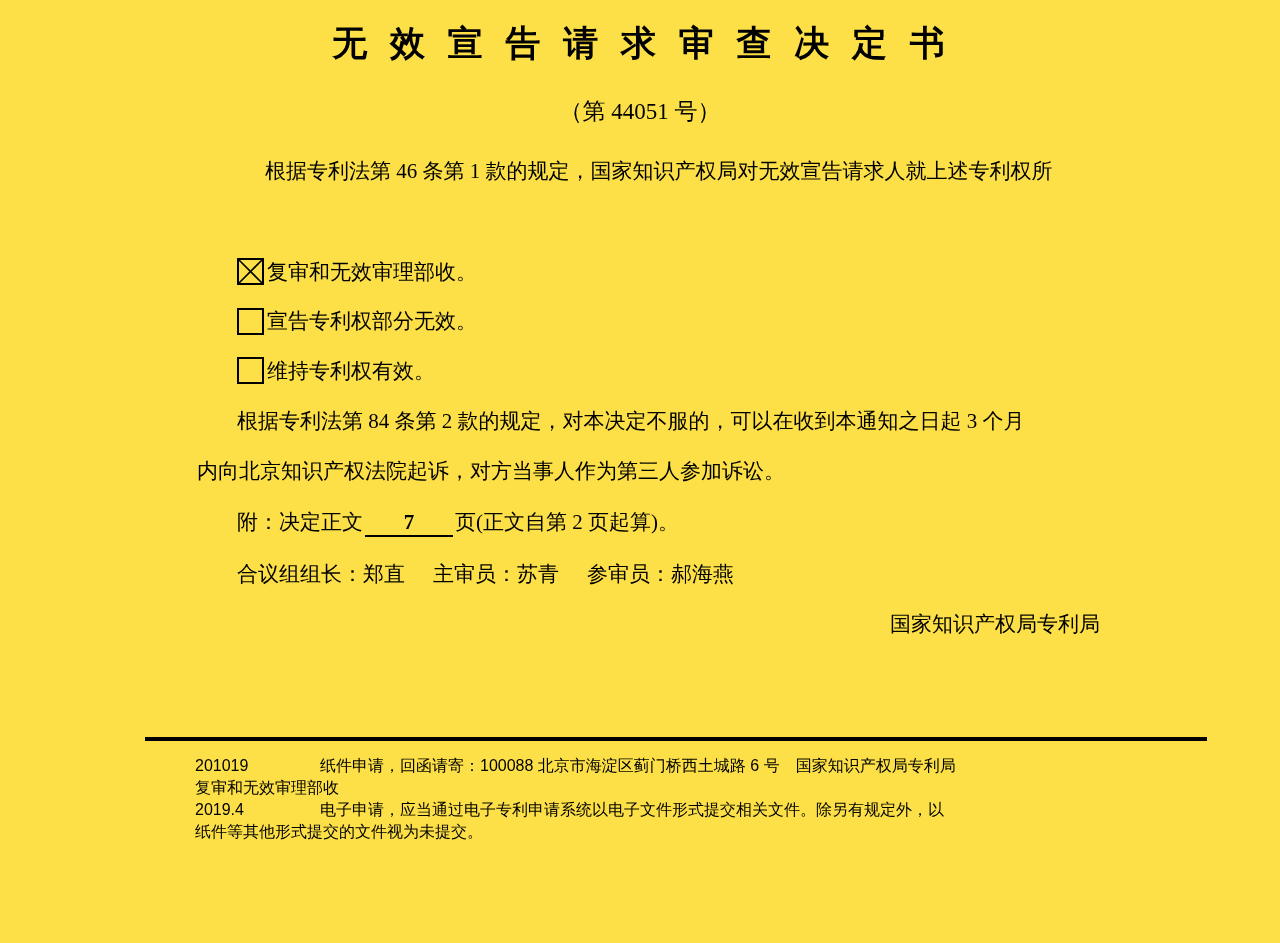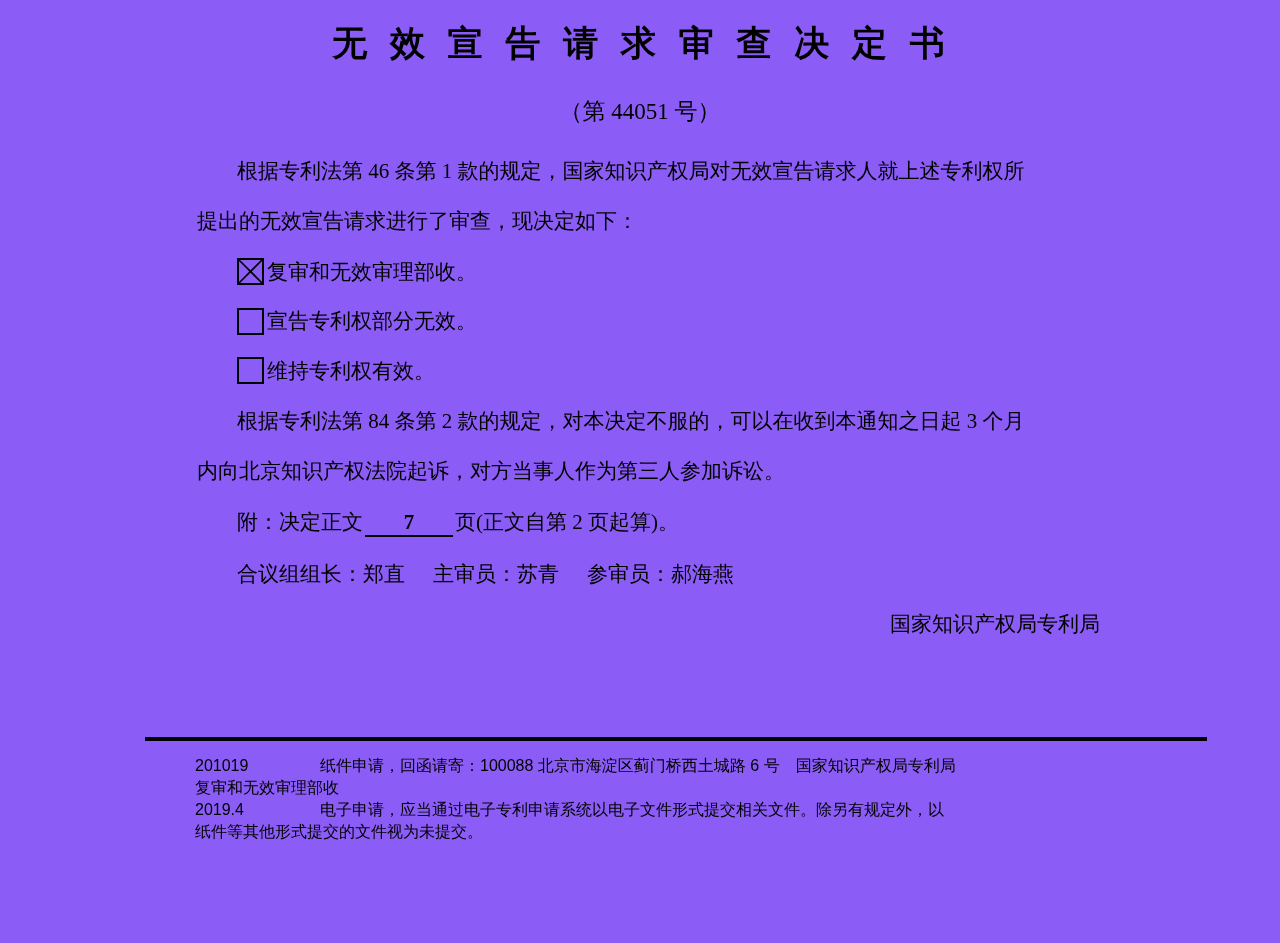"无 效 宣 告 请" .page { background: #8b5cf6 -> #fde047 }
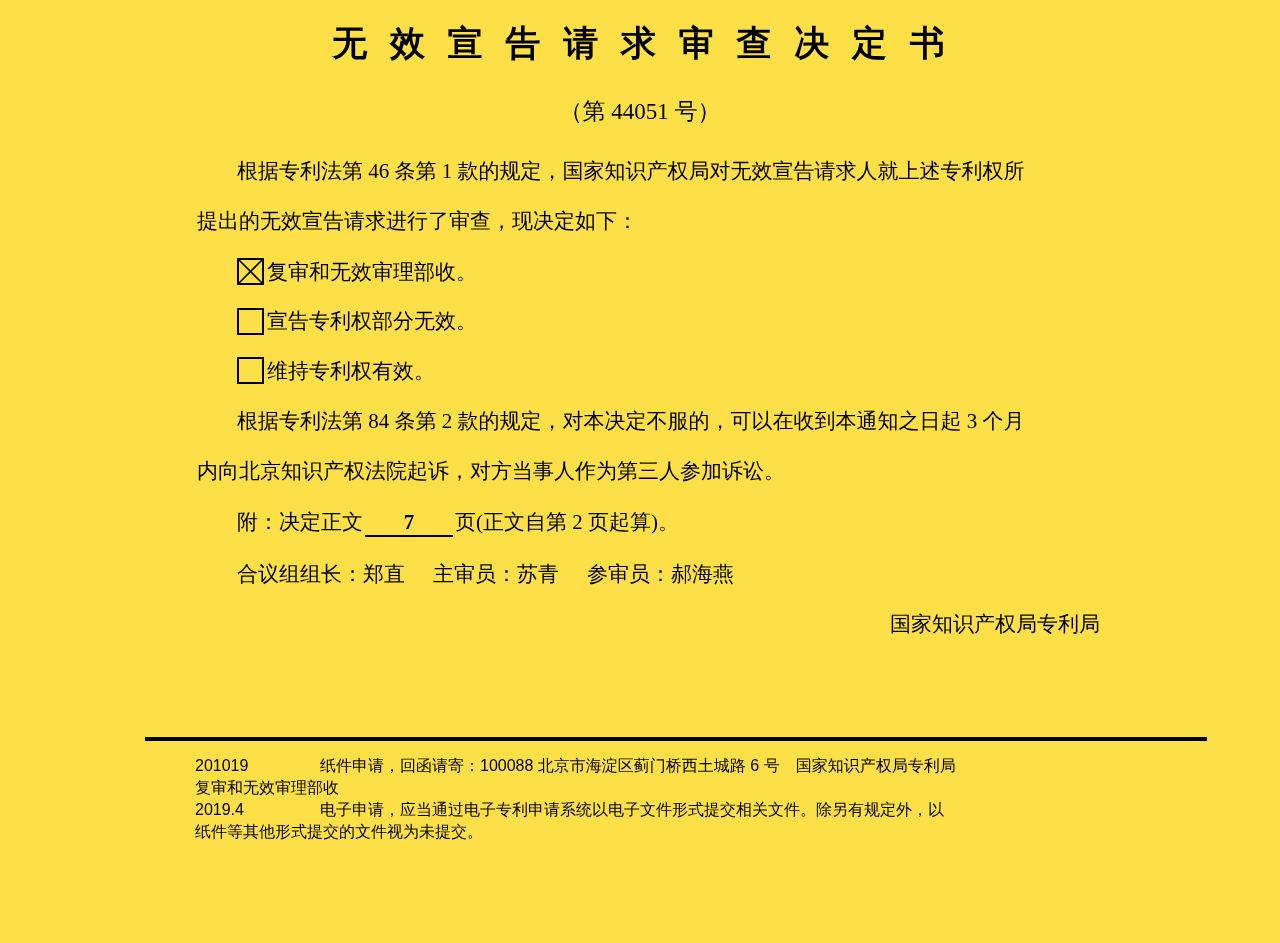"根据专利法第 46 条第 1" .para-intro { margin-left: none -> 28px }
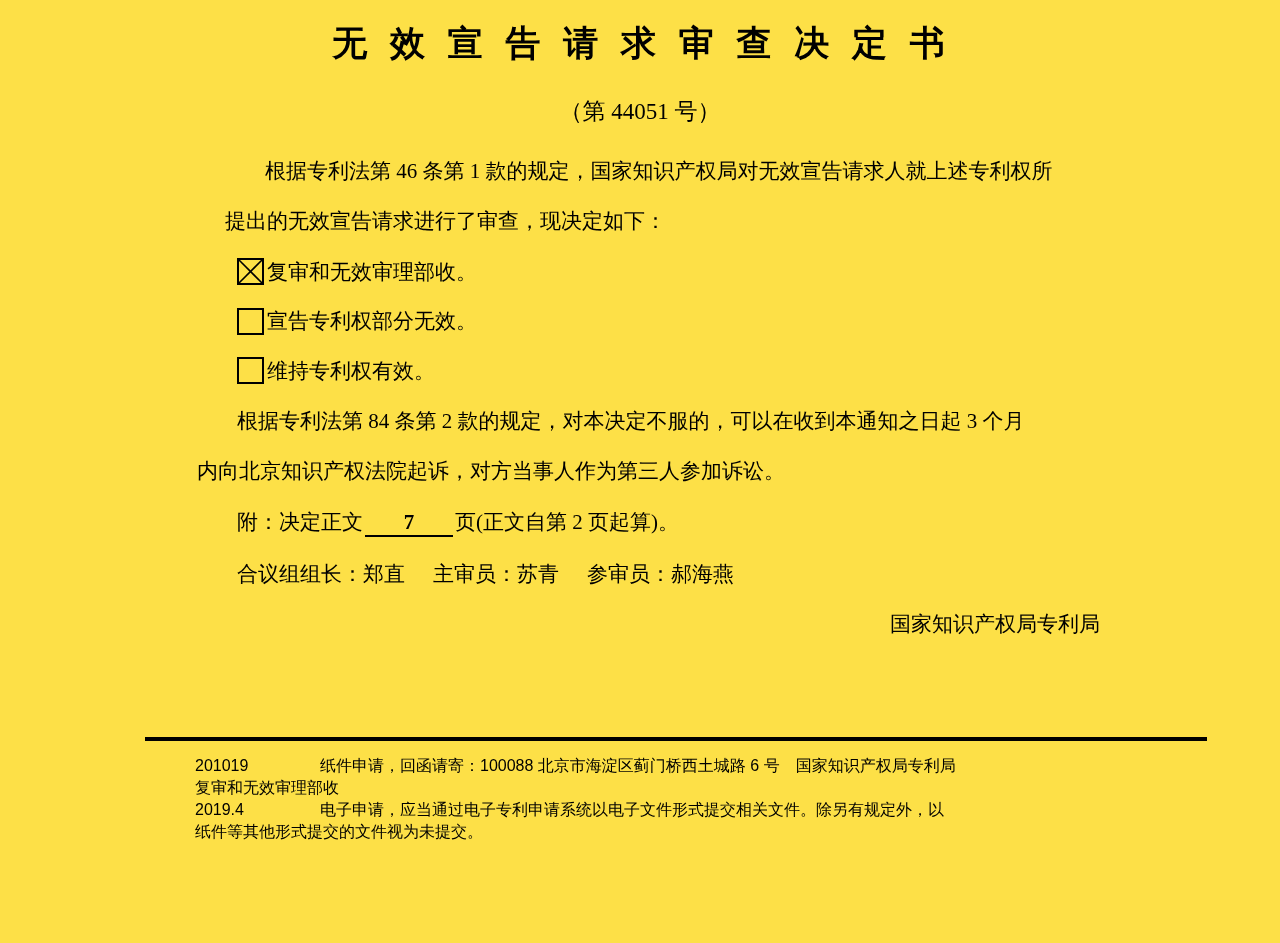"提出的无效宣告请求进行了审查，现决定如下：" div { html: <div>提出的无效宣告请求进行了审查，现决定如下：</div> -> none }
